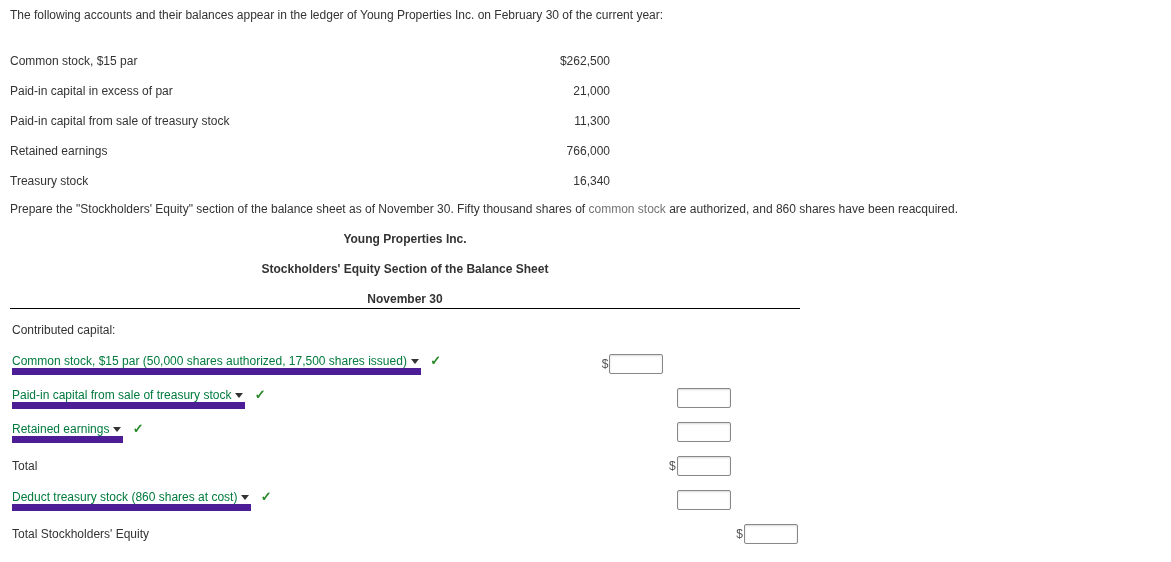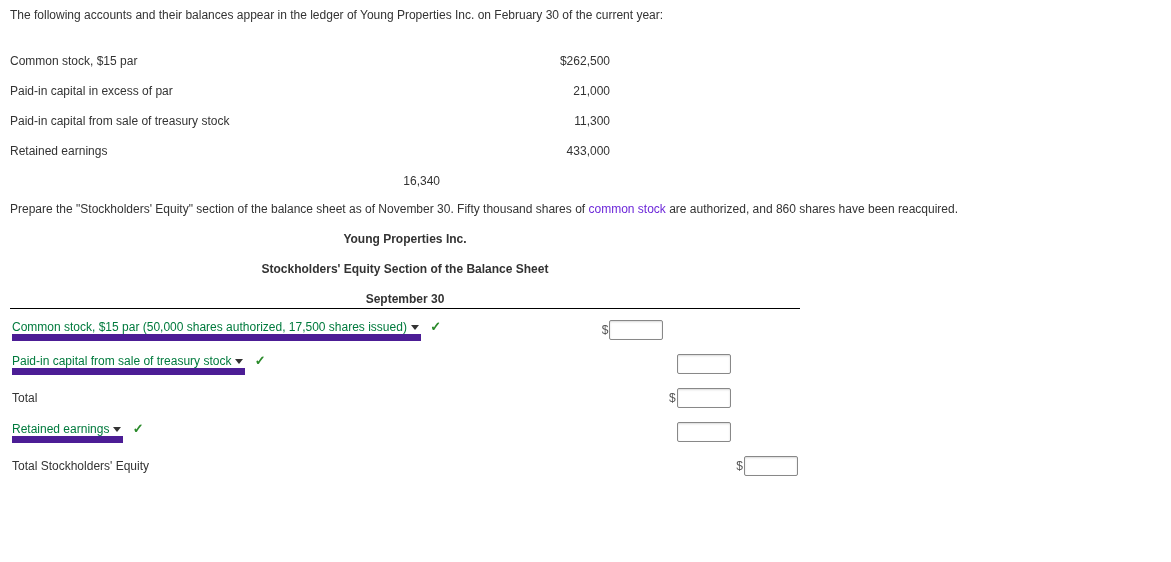"433,000" div.val { text: 433,000 -> 766,000 }
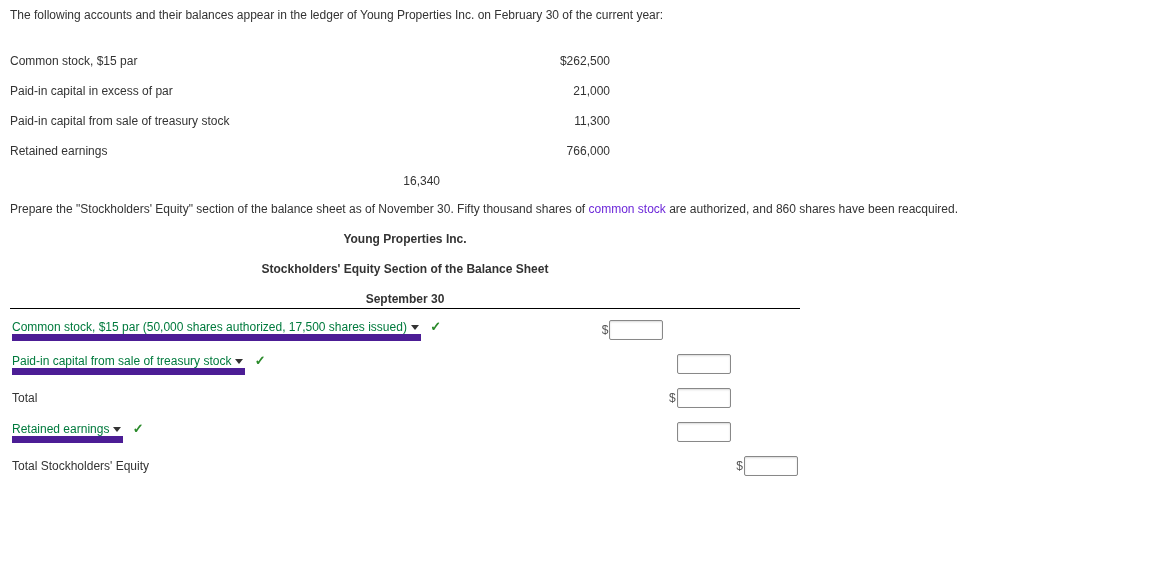"Treasury stock" div { html: none -> <div>Treasury stock</div> }
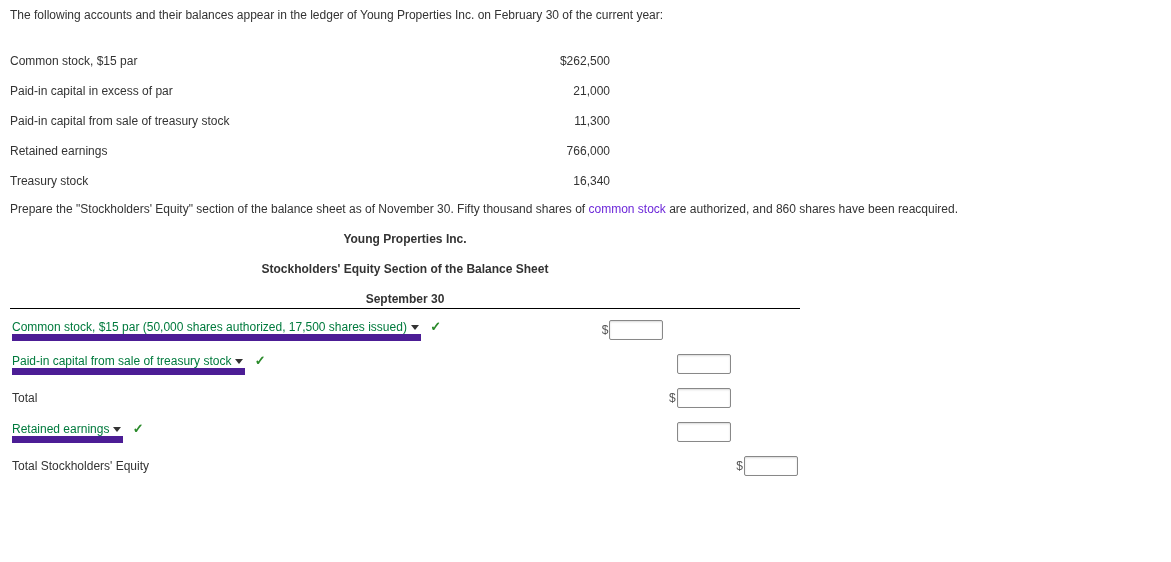"common stock" .link { color: #6d28d9 -> #737373 }
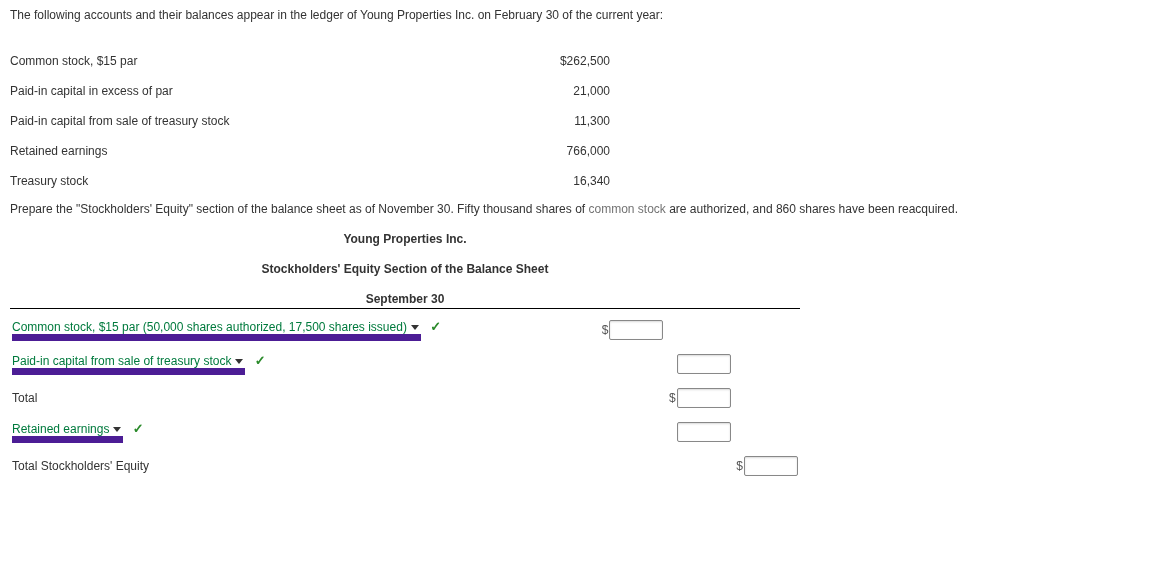"September 30" div.sheet-title { text: September -> November }
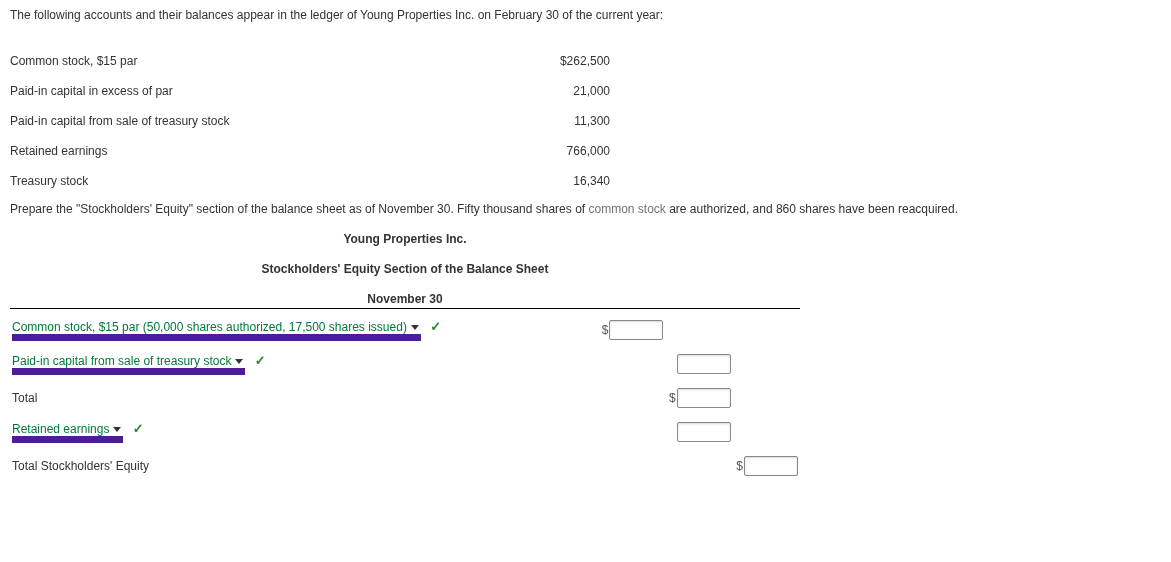"Contributed capital:" tr { html: none -> <tr> <td>Contributed capital:</td> <td></td> <td></td> <td></td> </tr> }
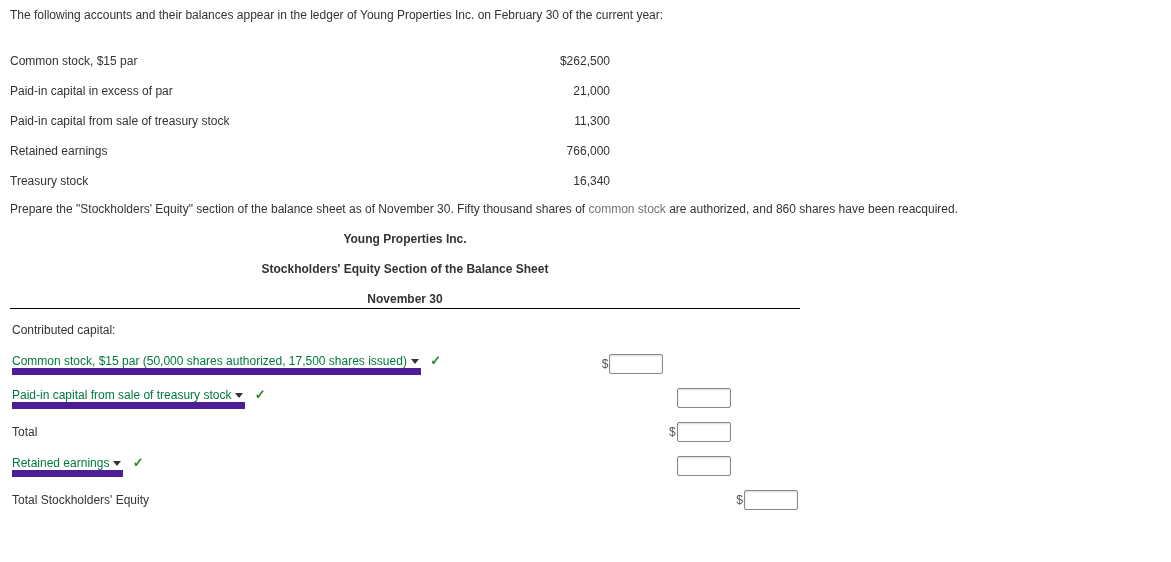"Total" tr { order: before "Retained earnings ✓" -> after "Retained earnings ✓" }
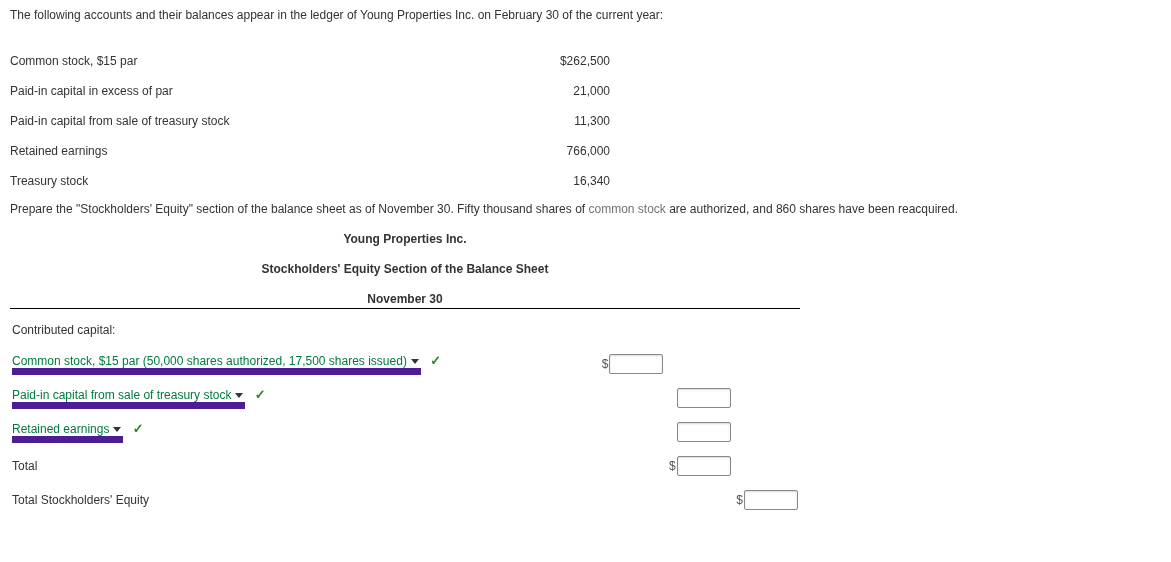"Deduct treasury stock (860 shares" tr { html: none -> <tr> <td> <span> <span>Deduct treasury stock (860 shares at cost)</span><span></span> </span> <span>✓</span> </td> <td></td> <td> <span><input></span> </td> <td></td> </tr> }
